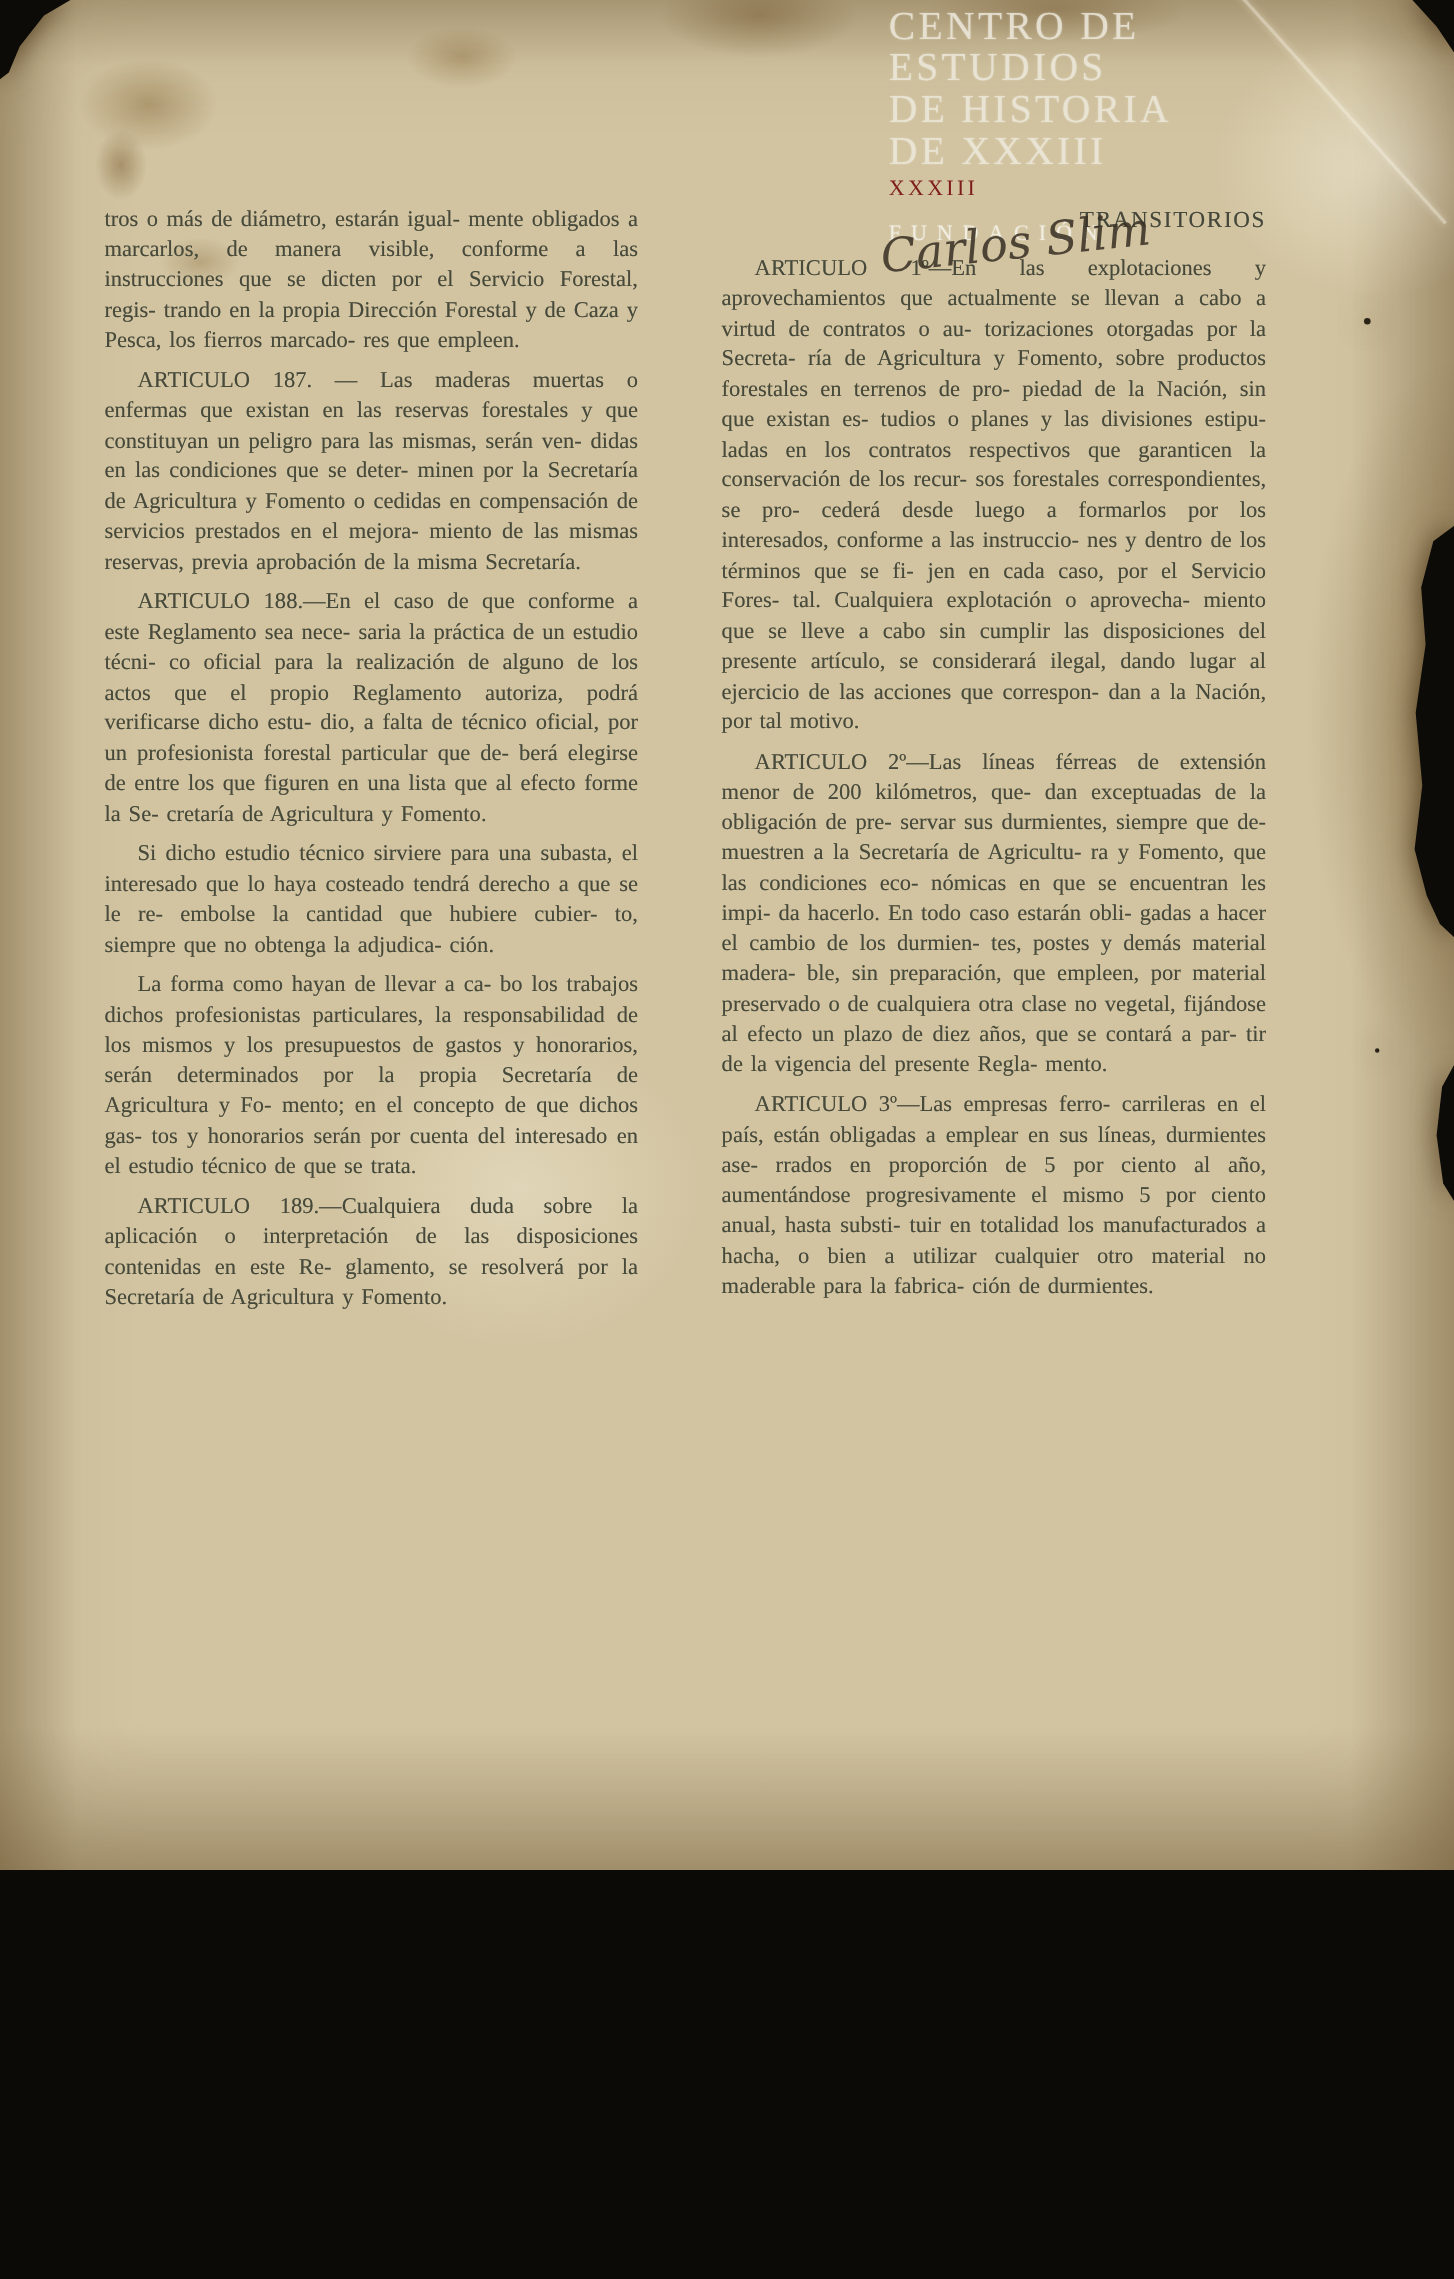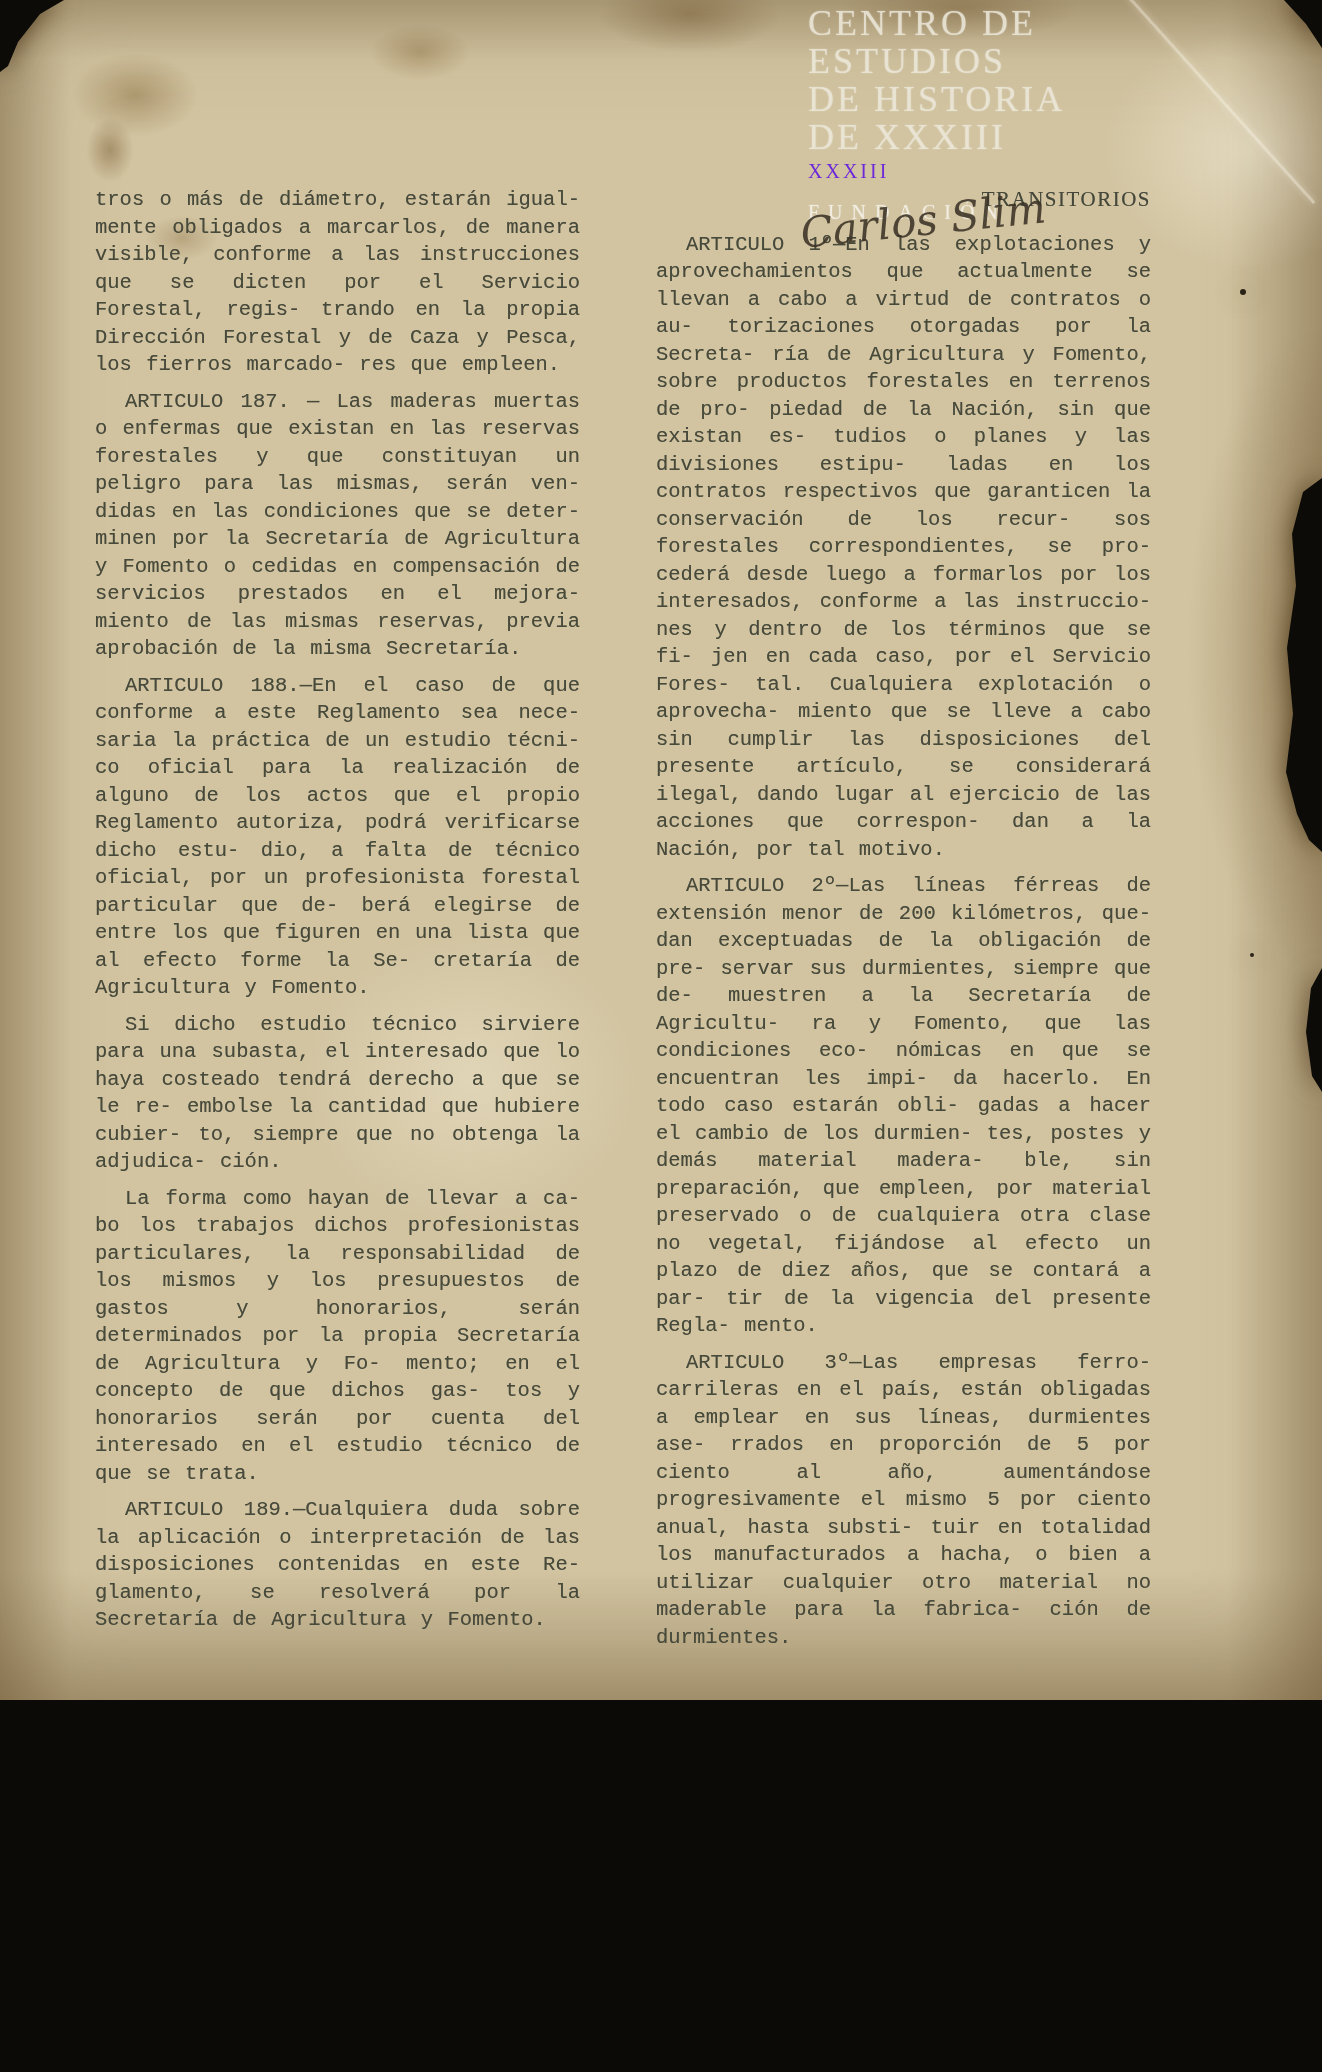"XXXIII" .folio { color: #6d28d9 -> #7f1d1d }
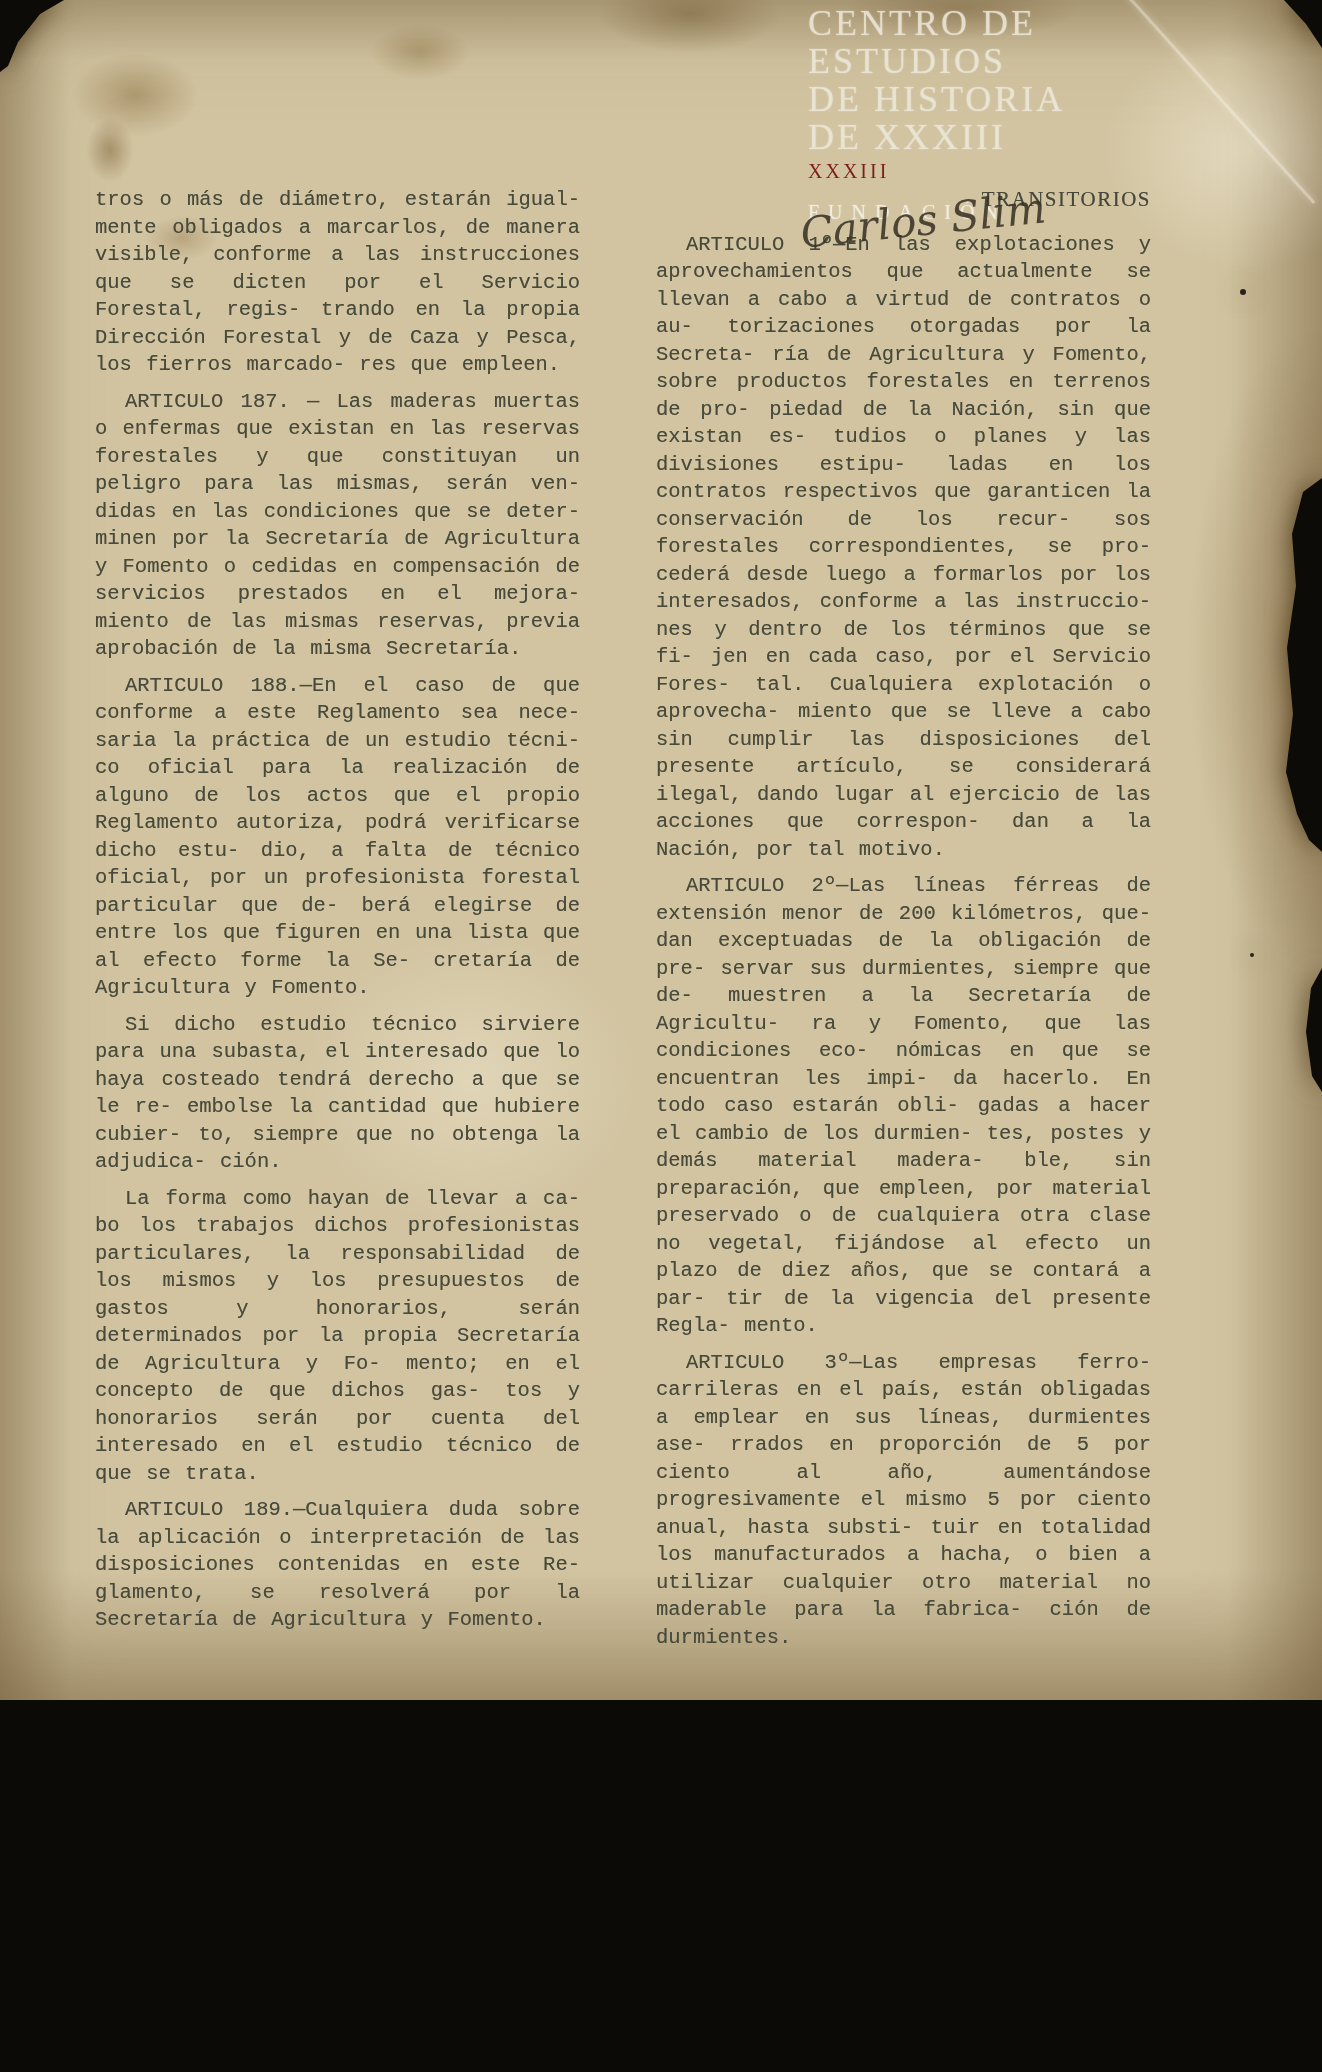"tros o más de diámetro," .para { font-family: Liberation Mono, monospace -> none }
